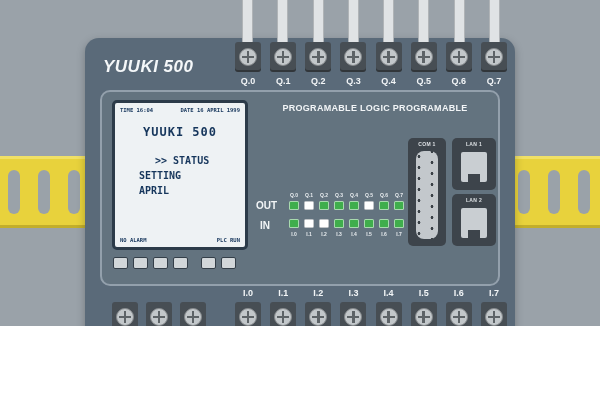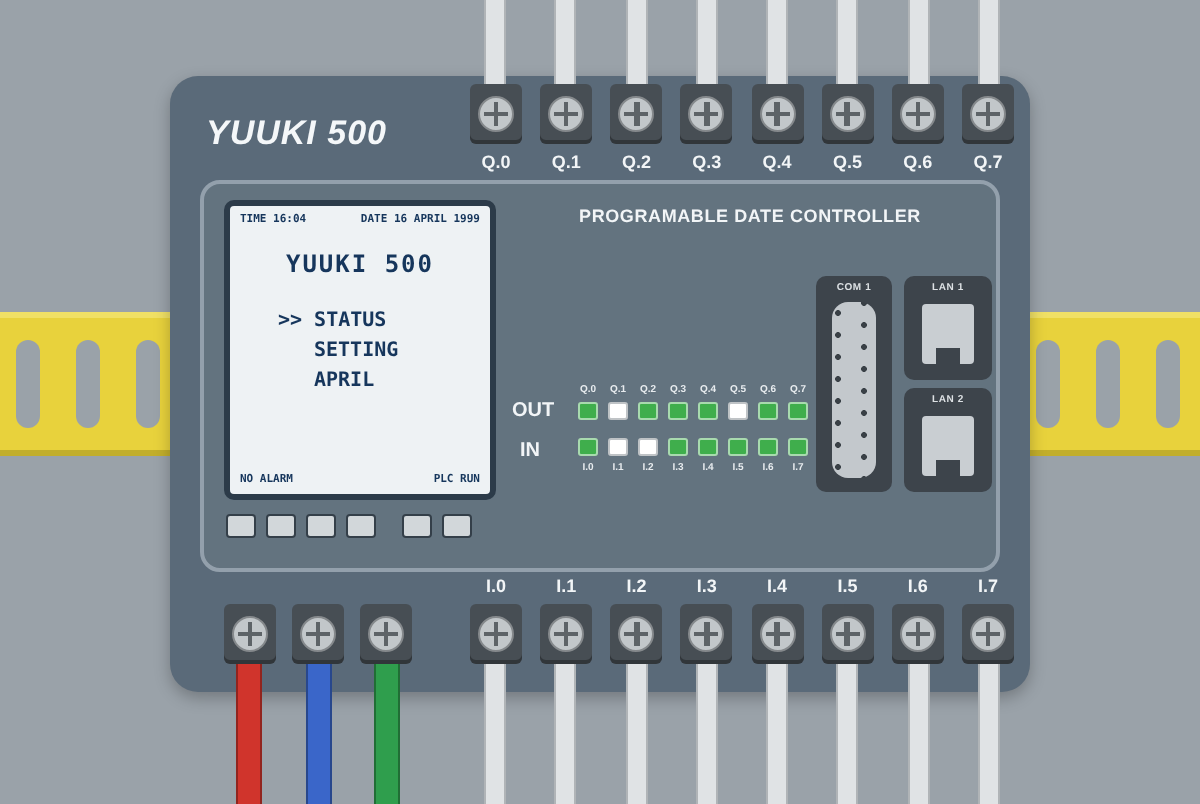"YUUKI 500" .stage { height: 402px -> 326px }
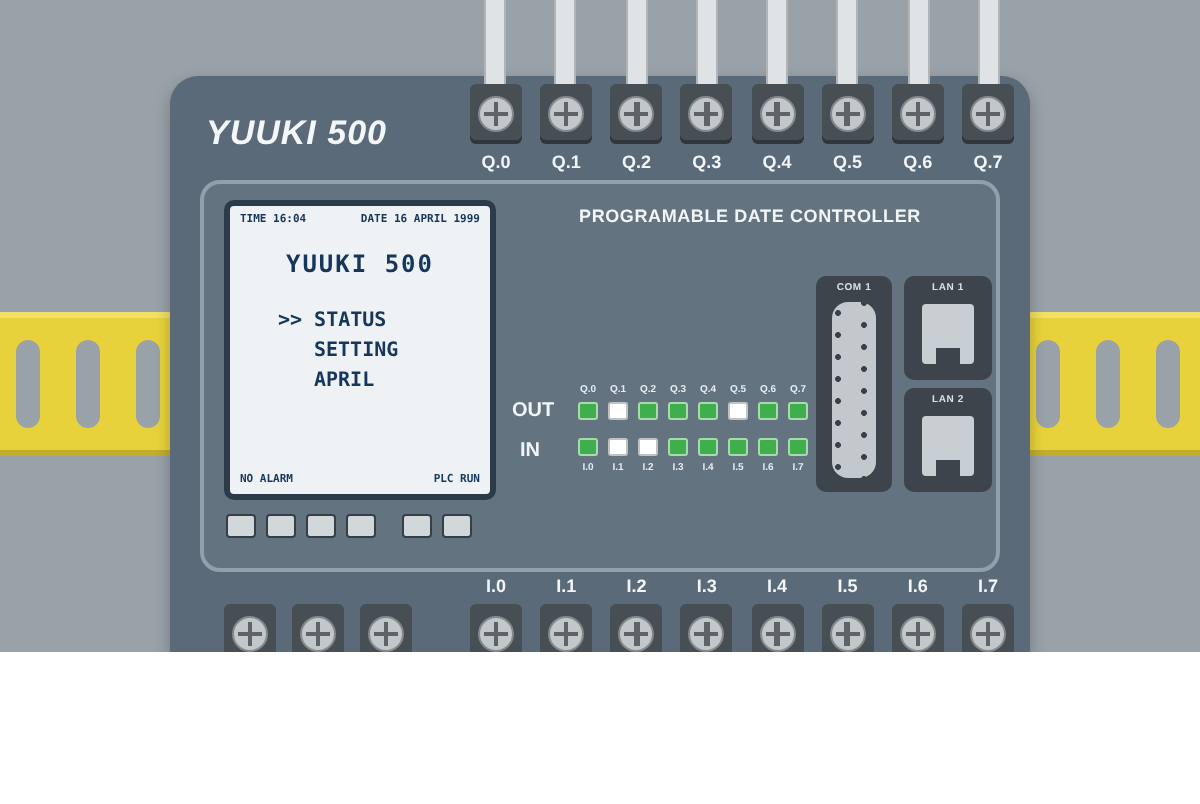"PROGRAMABLE DATE CONTROLLER" div.panel-title { text: DATE CONTROLLER -> LOGIC PROGRAMABLE }
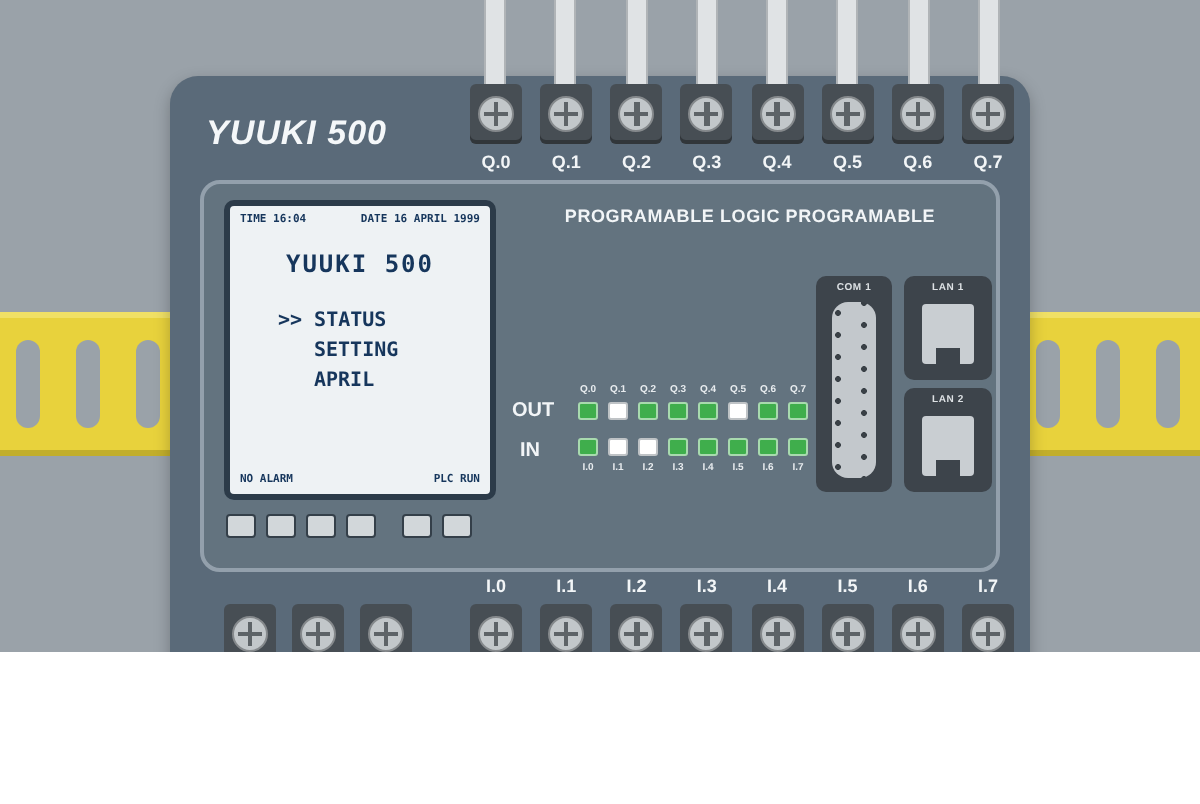">> STATUS" .lcd-menu-item:first-child { padding-left: 24px -> 40px }
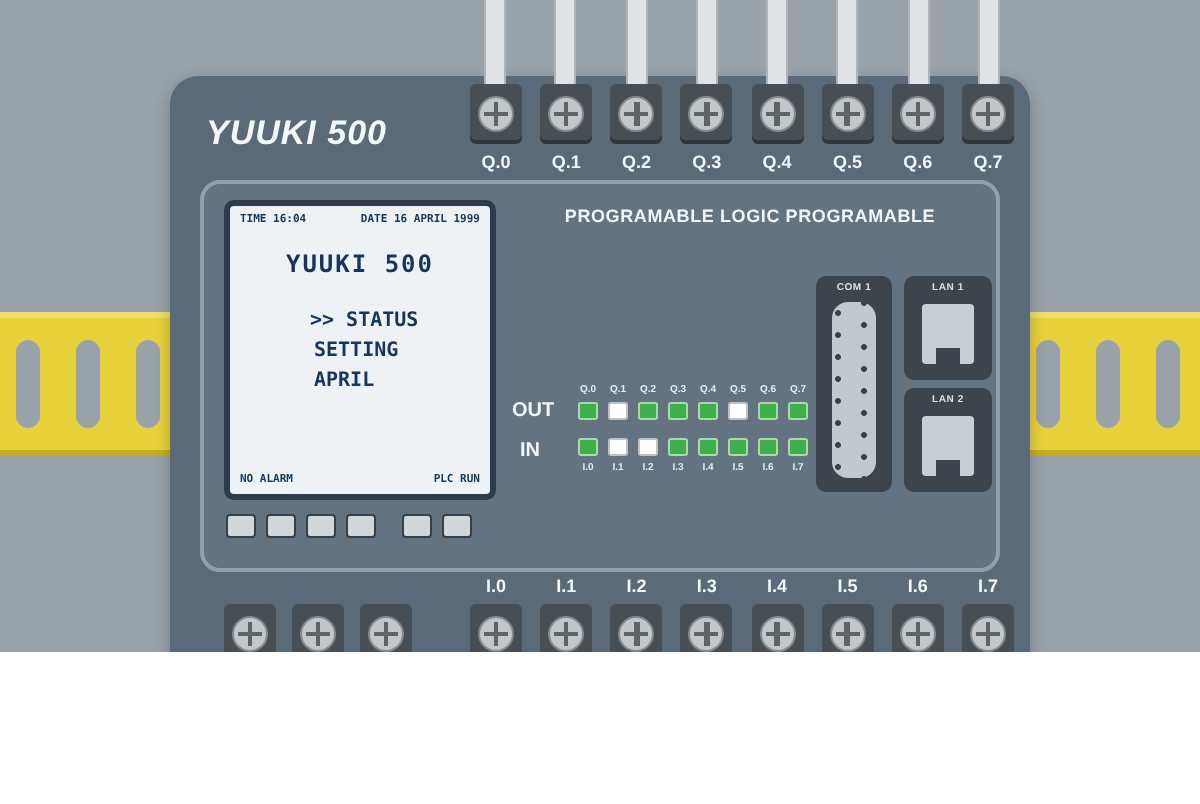"SETTING" .lcd-menu-item { padding-left: 42px -> 24px }
